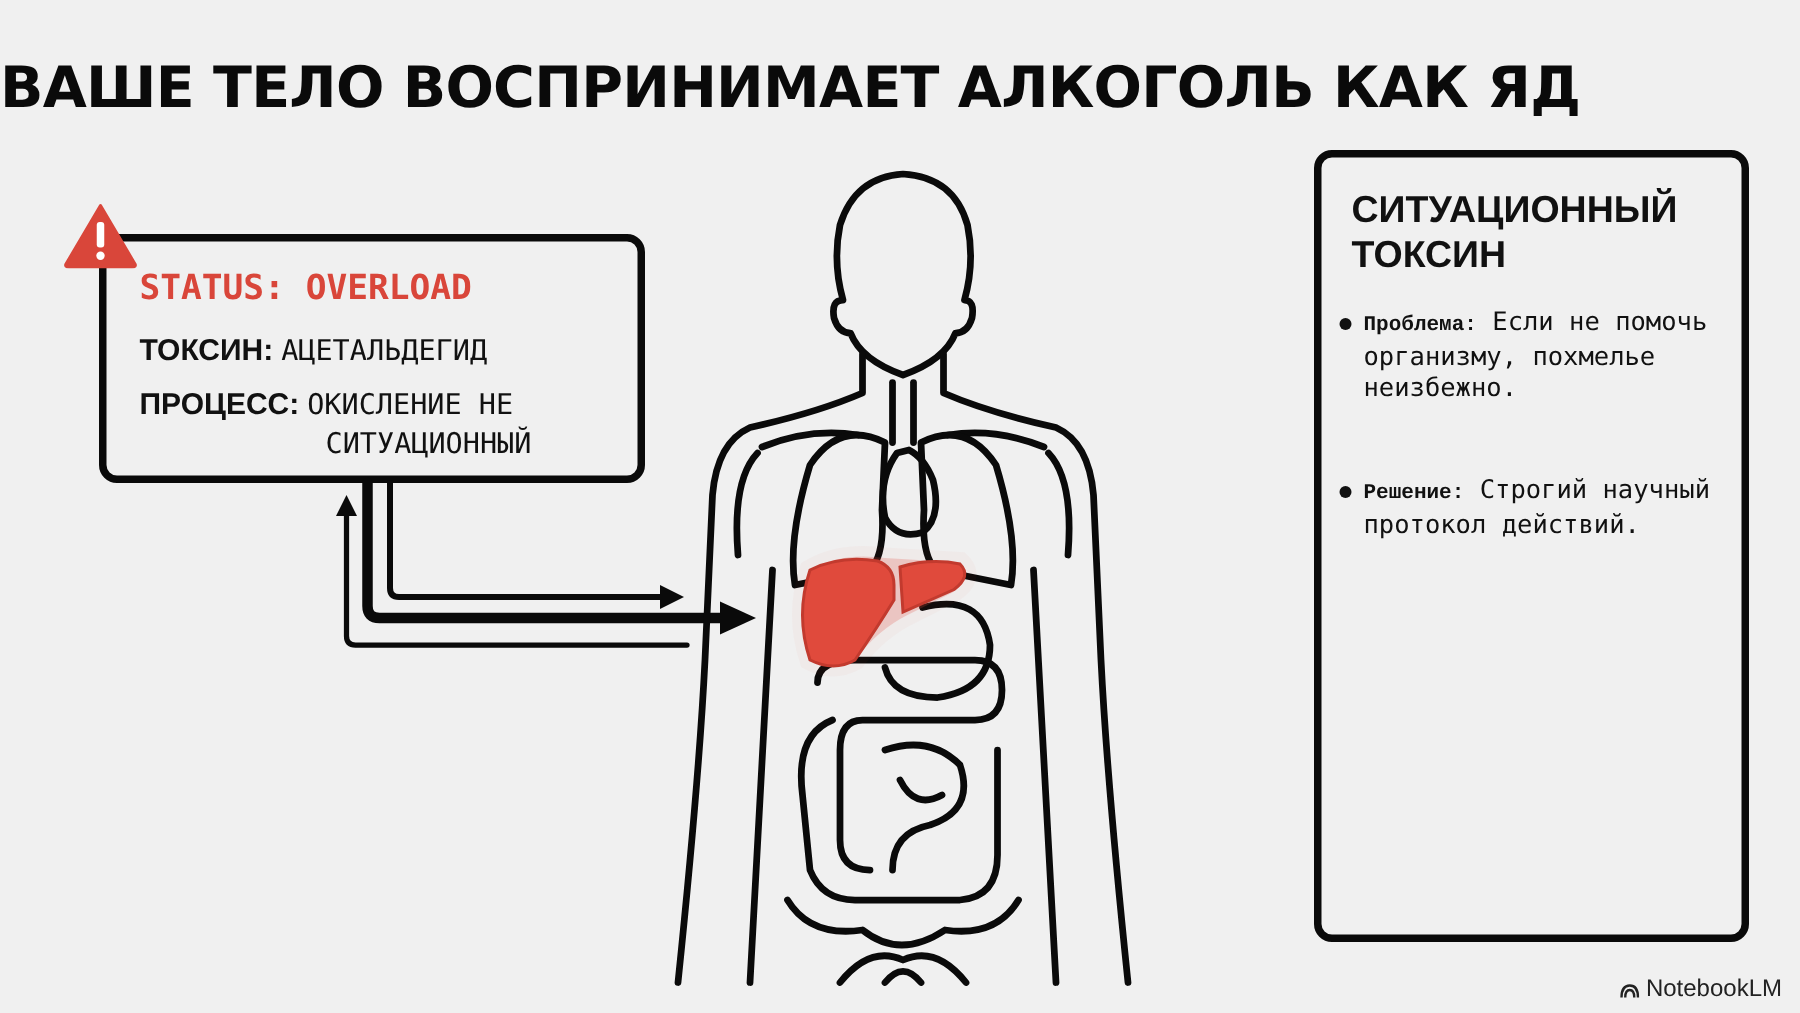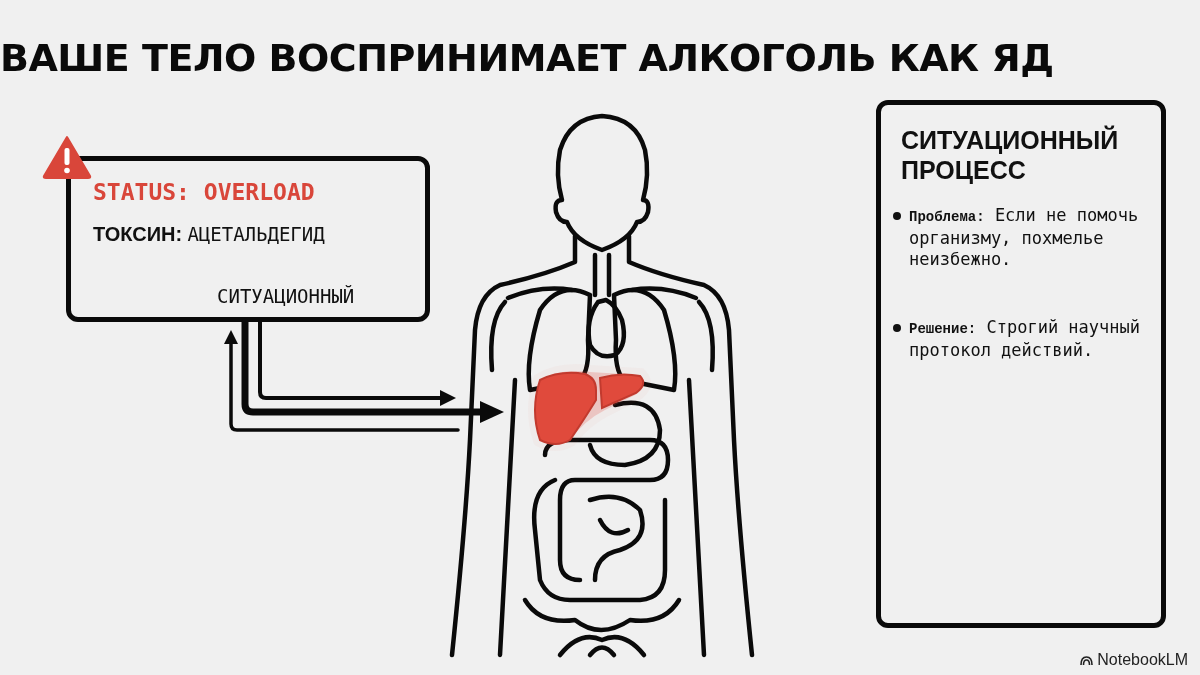"ПРОЦЕСС" div { text: ПРОЦЕСС -> ТОКСИН }
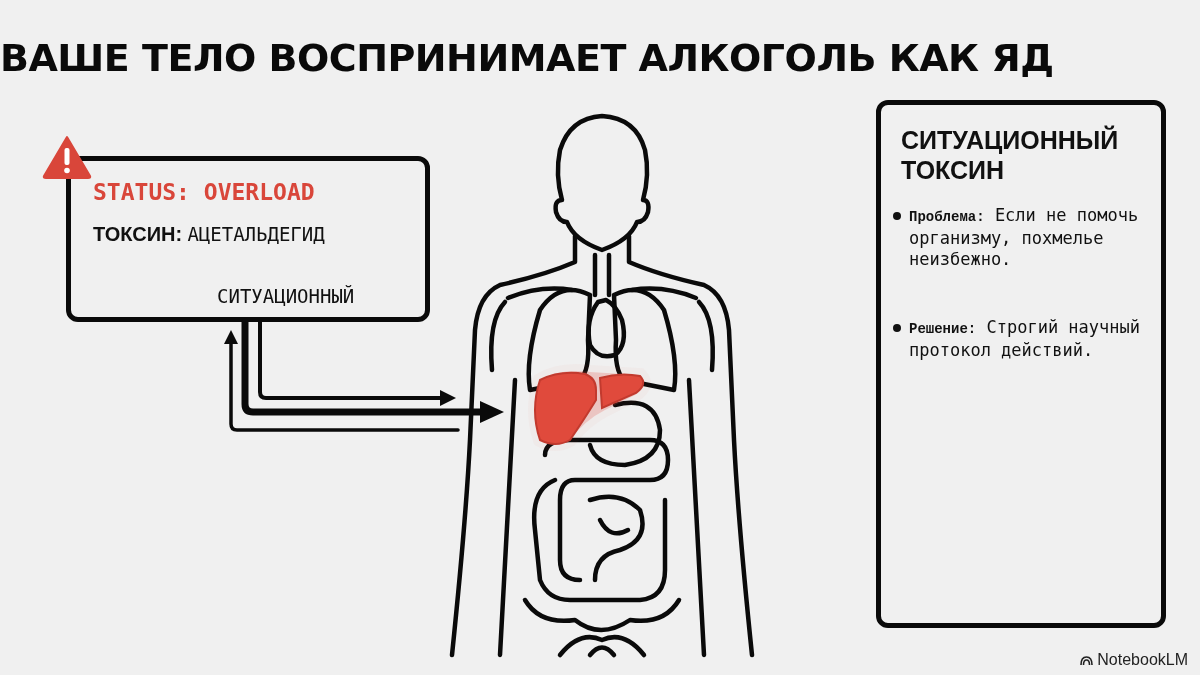"ПРОЦЕСС: ОКИСЛЕНИЕ НЕ" div.st-line { html: none -> <div> <span>ПРОЦЕСС:</span> <span>ОКИСЛЕНИЕ НЕ</span> </div> }
